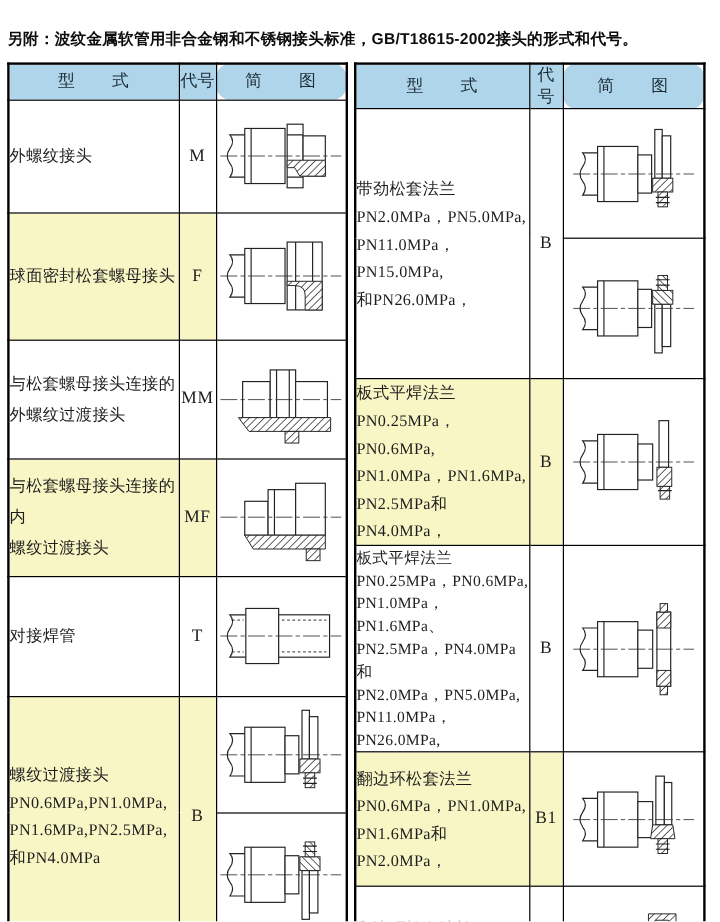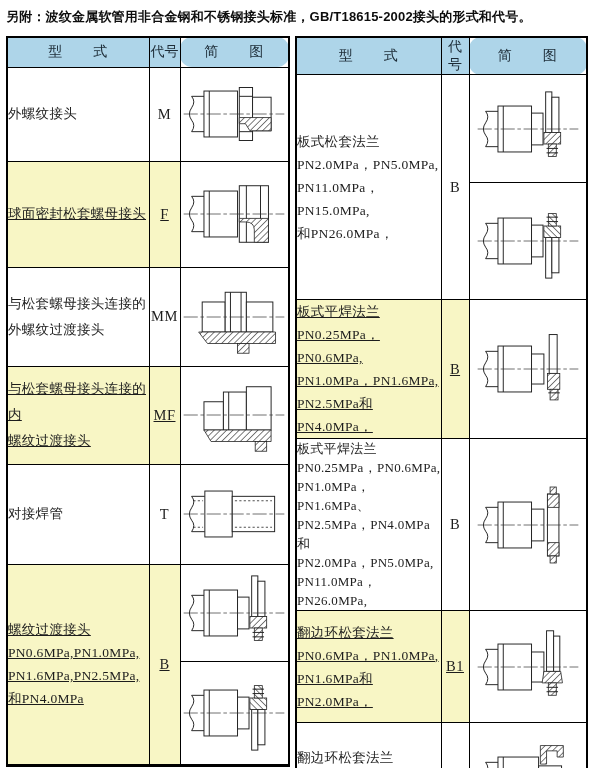"另附：波纹金属软管用非合金钢和不锈钢接头标准，GB/T18615-2002接头的" .title { margin: 2px 0 10px 0 -> 18px 0 10px 0 }
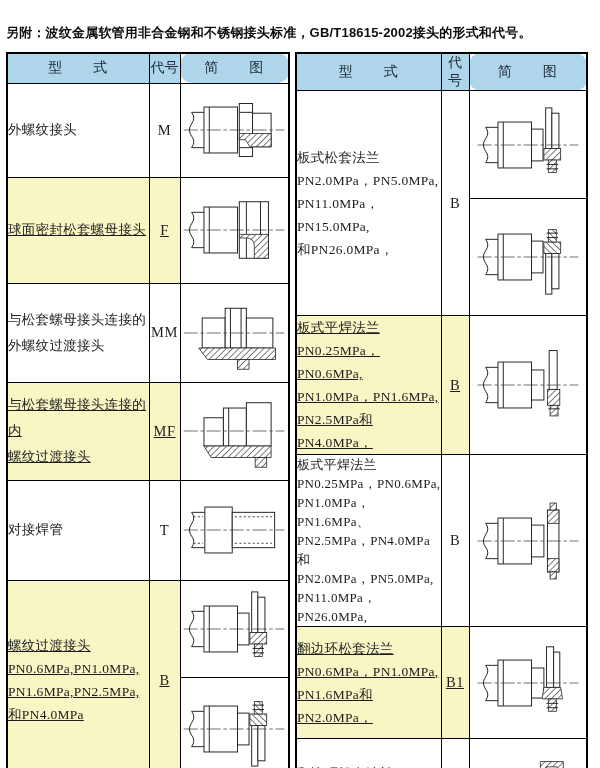"板式松套法兰" td.ty { text: 板式 -> 带劲 }
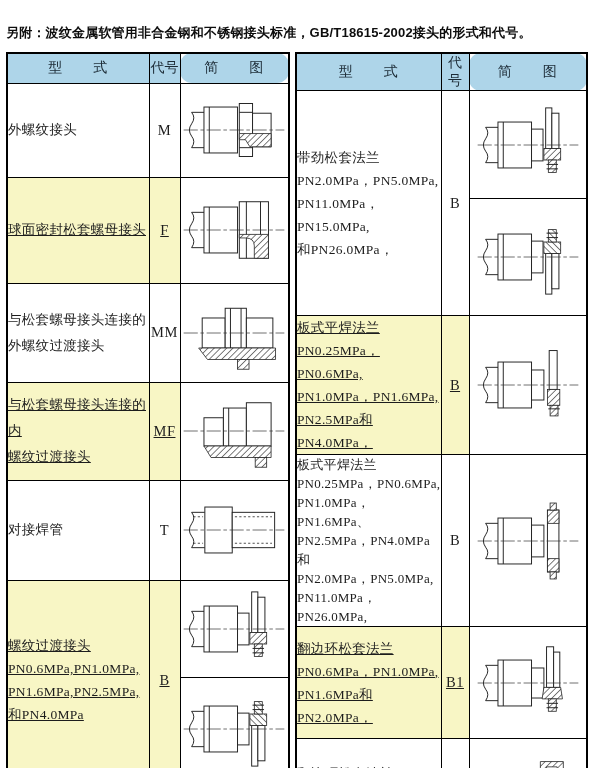"球面密封松套螺母接头" .alt { text-decoration: underline -> none }
